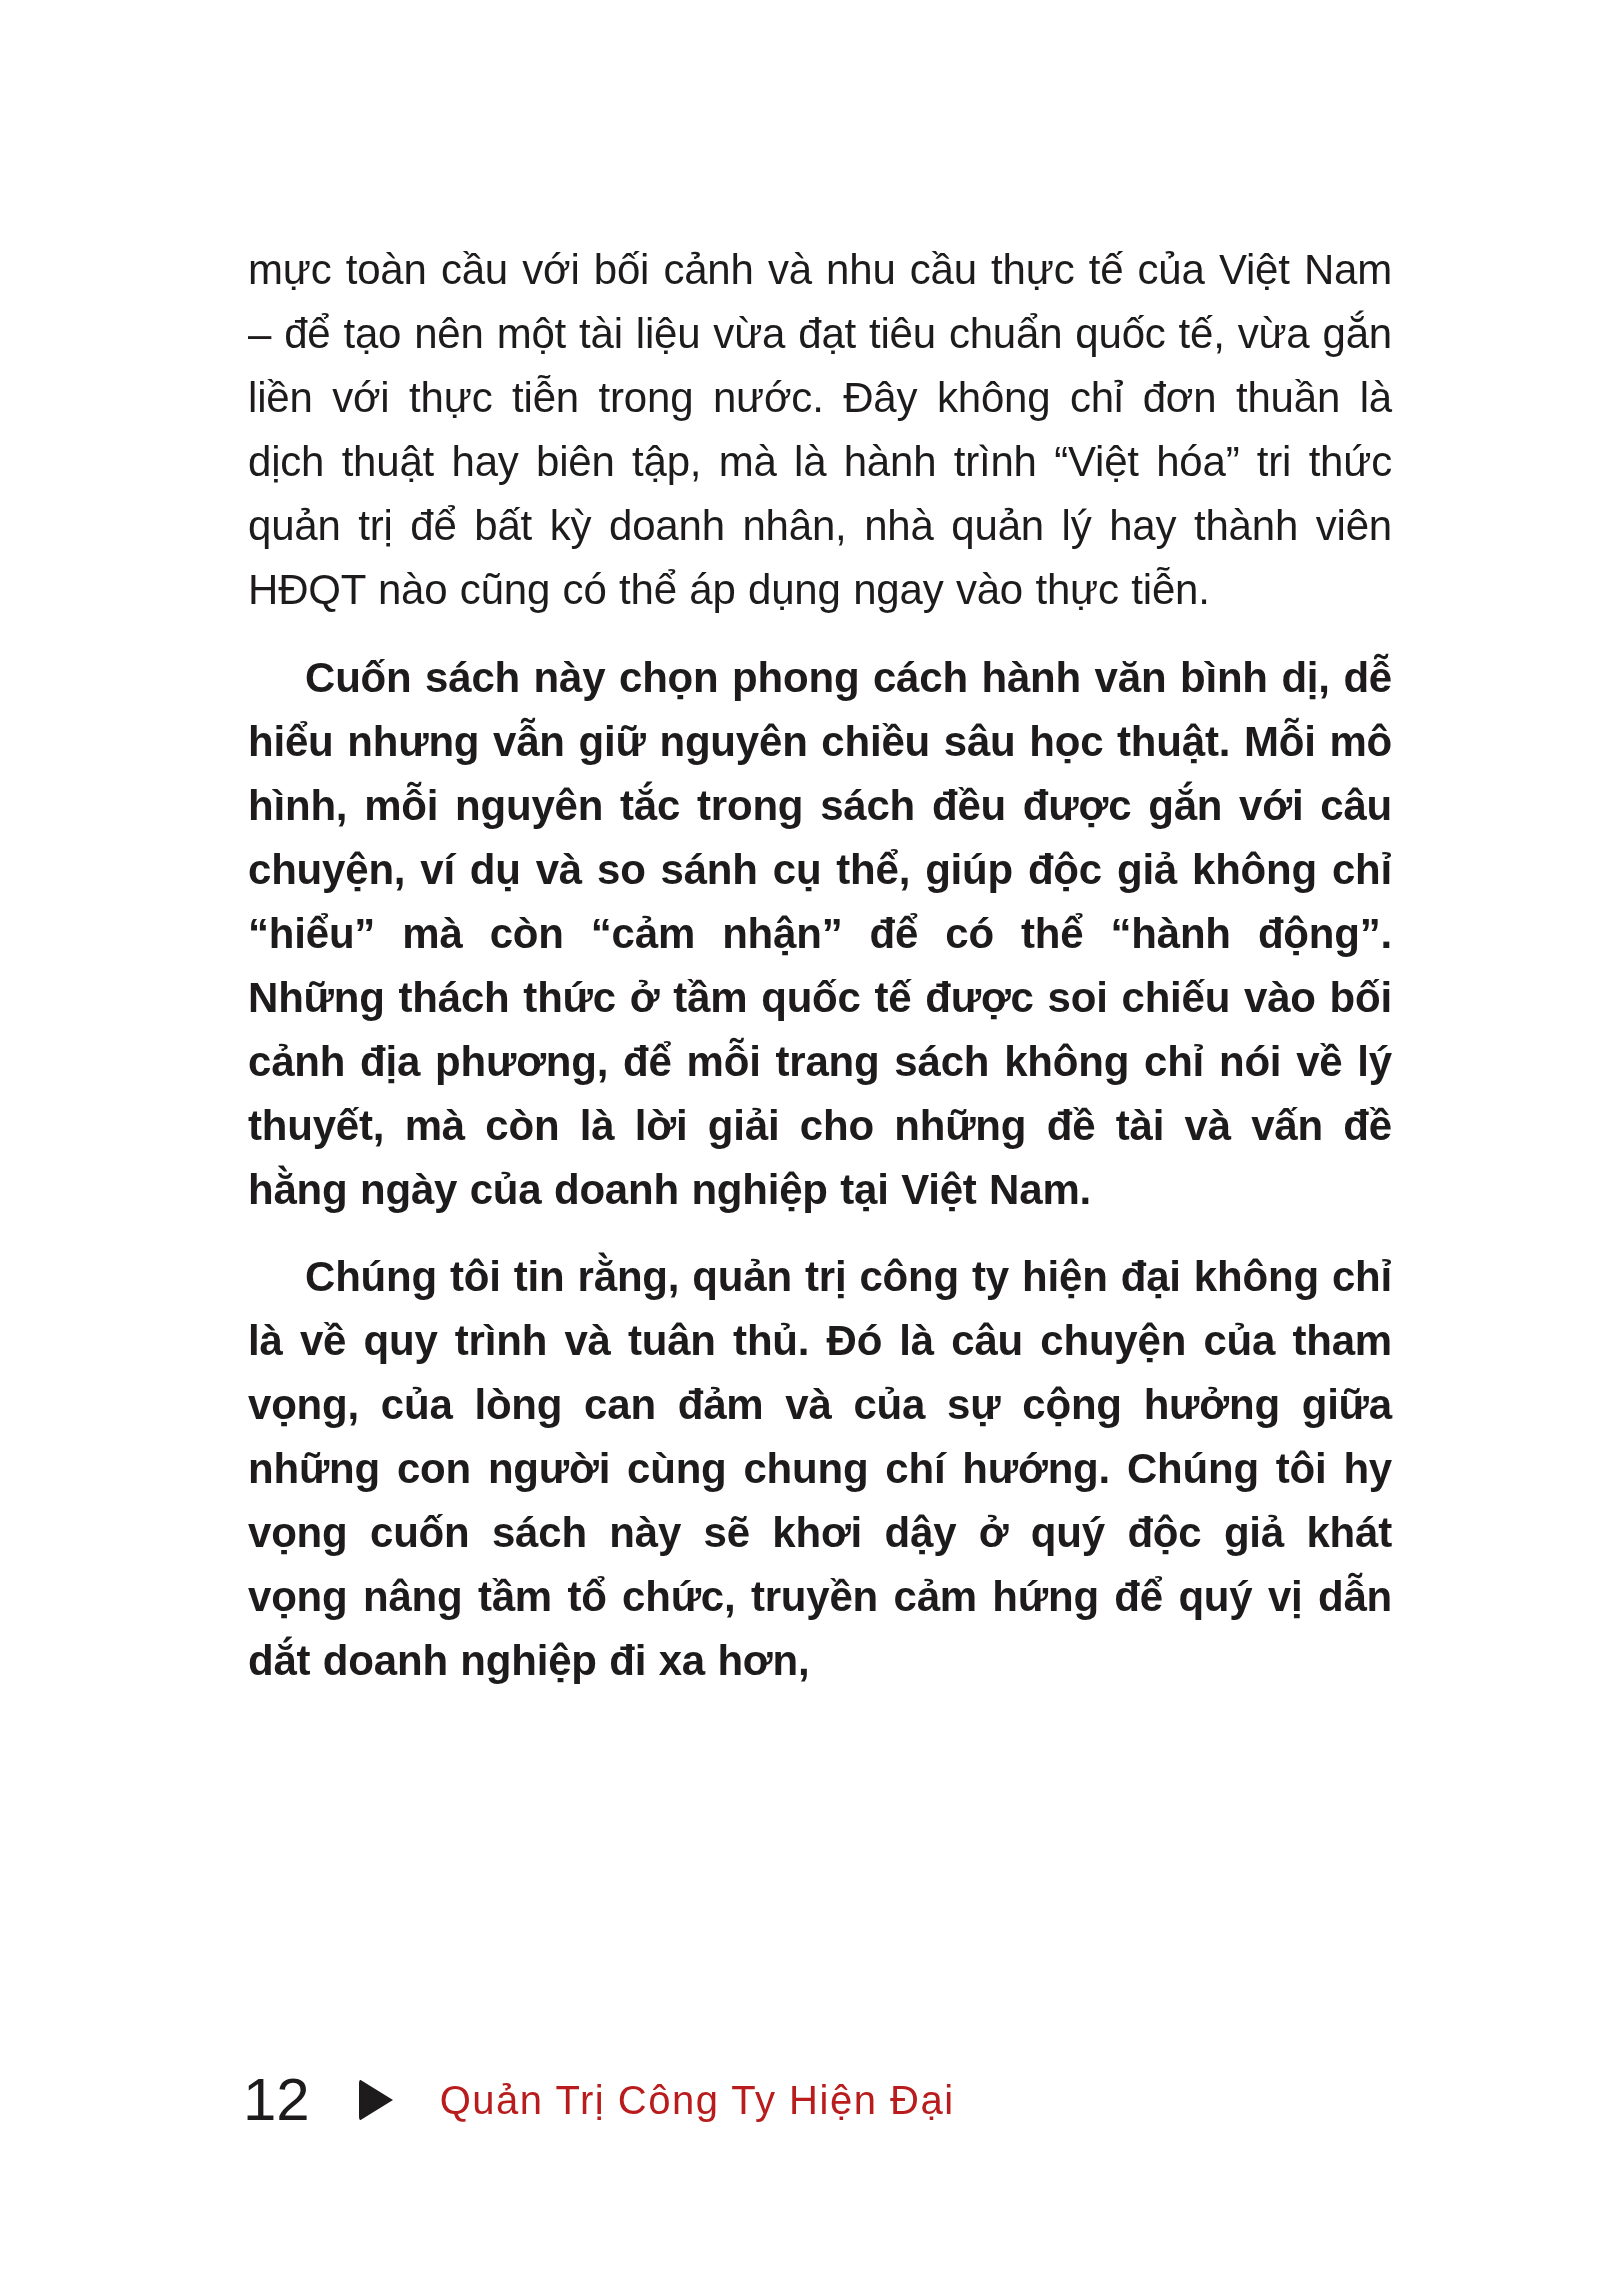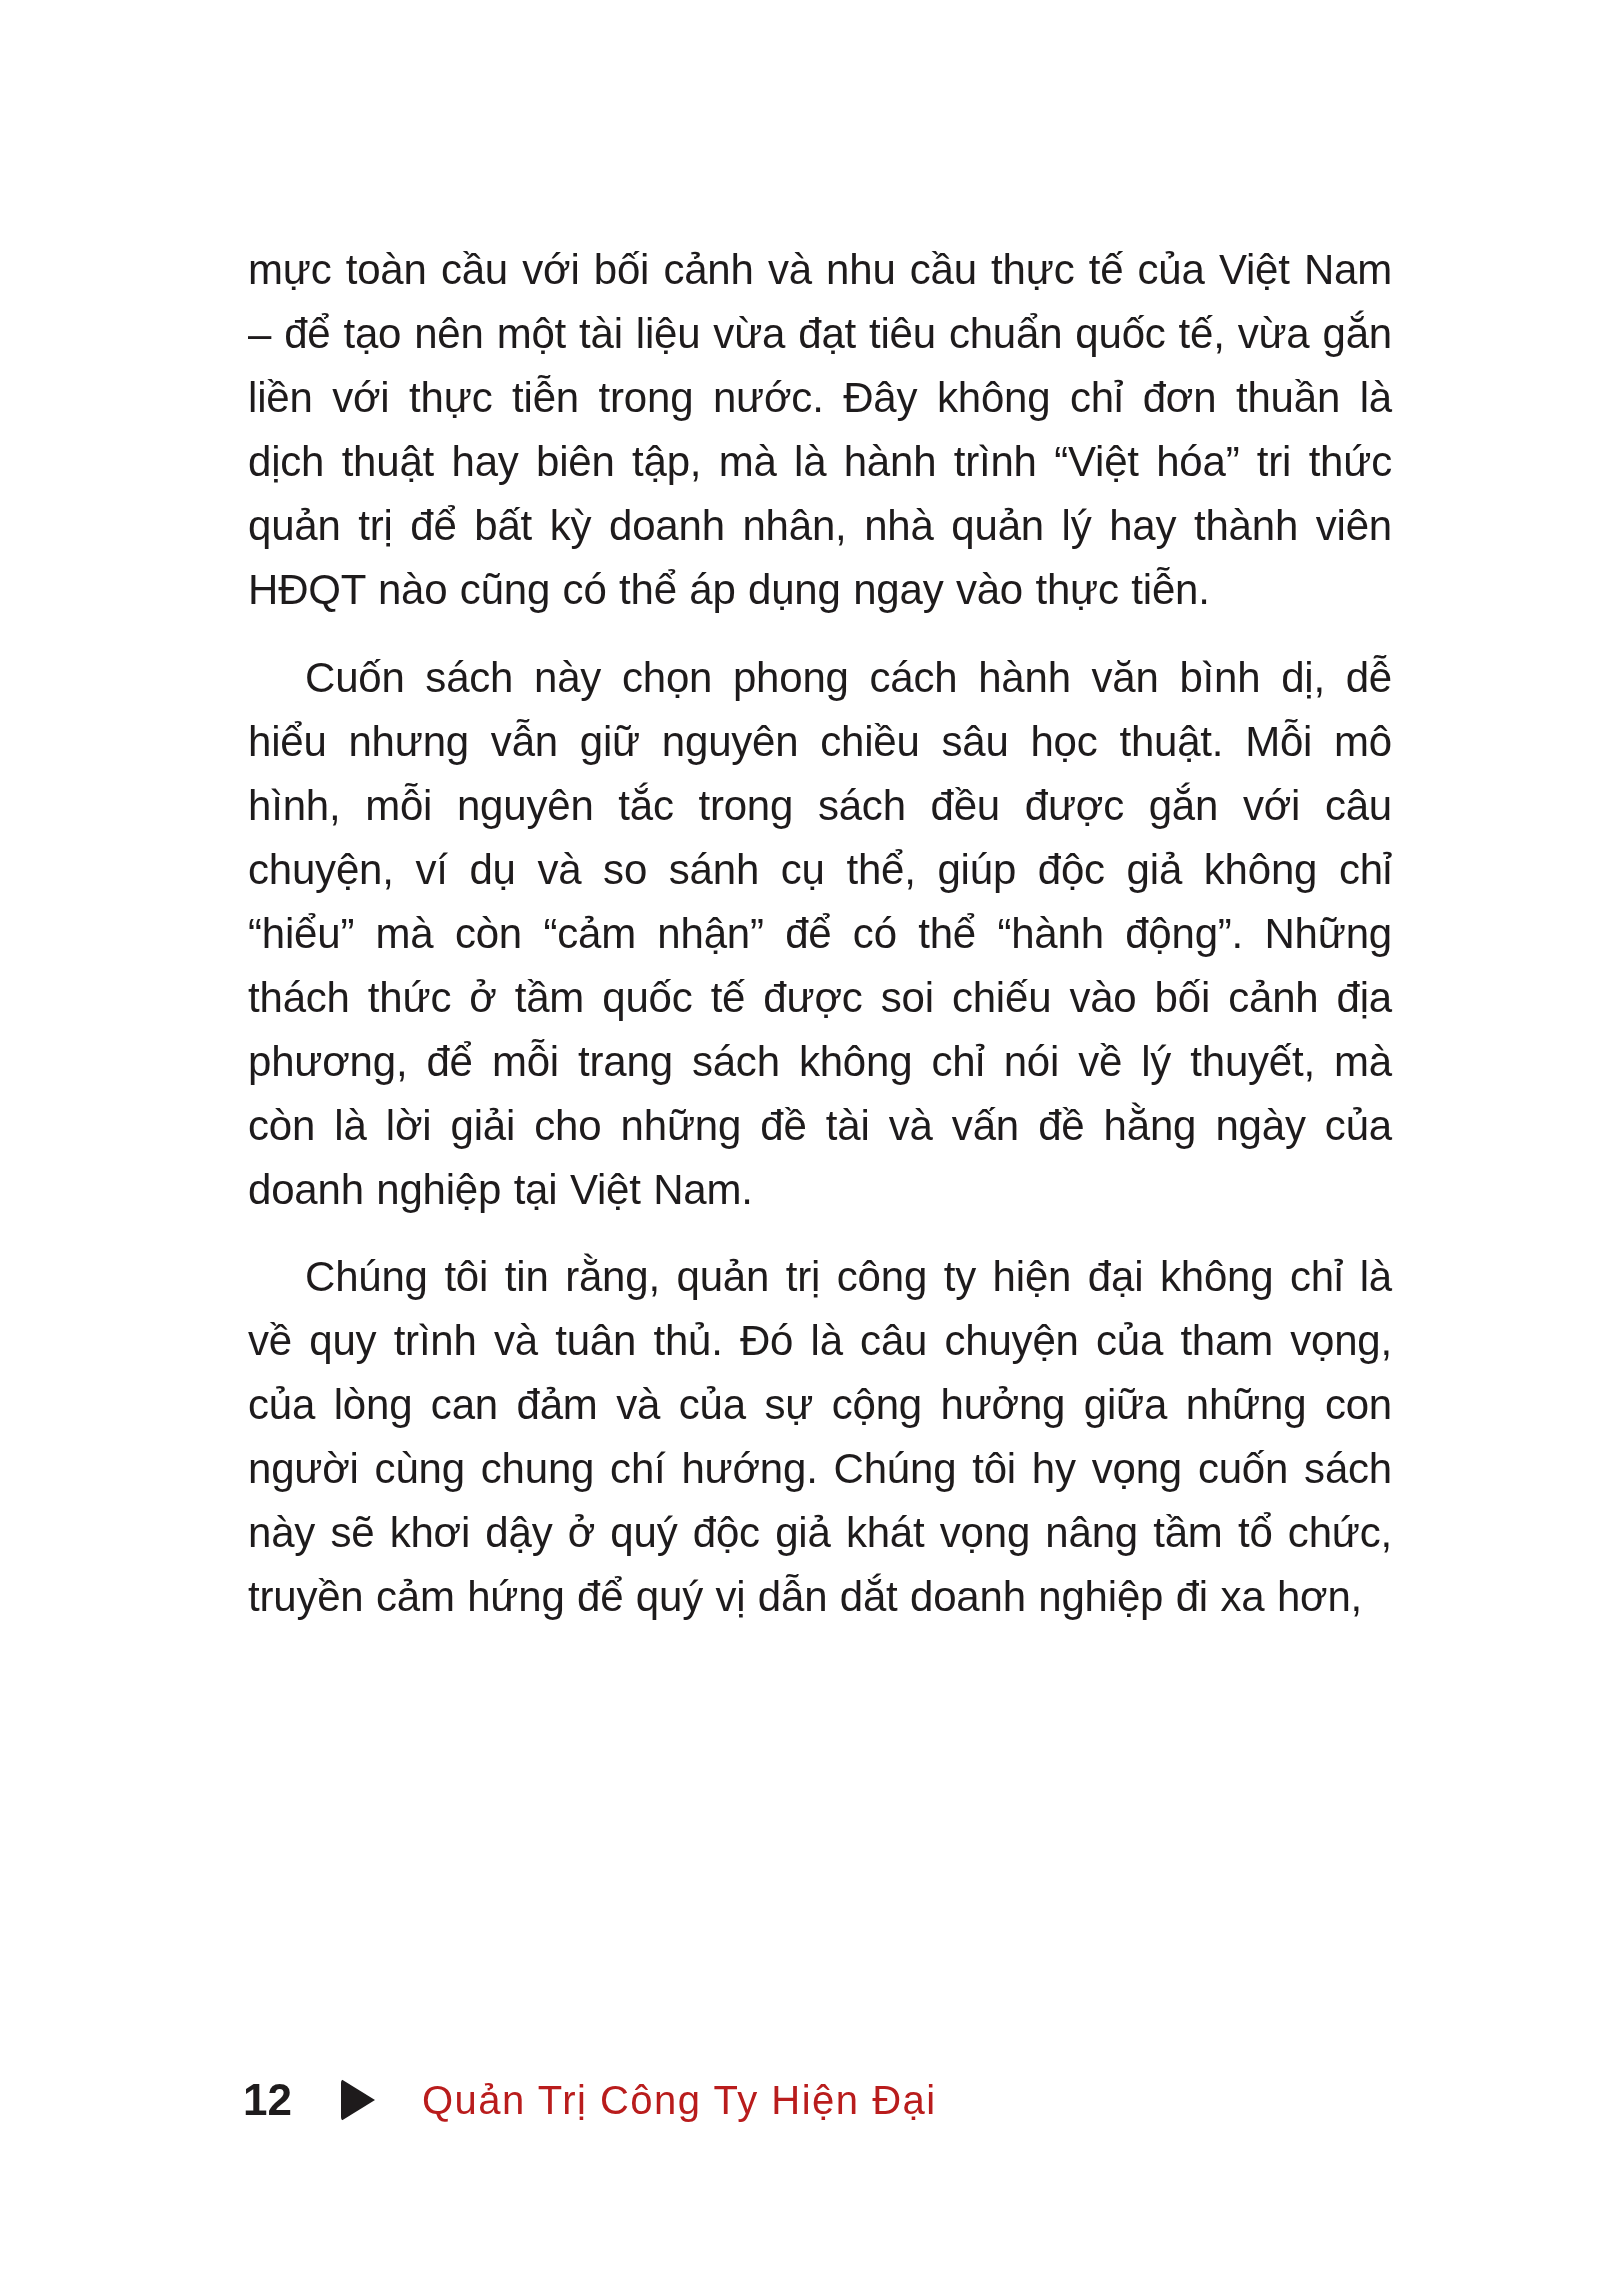"Cuốn sách này chọn phong" .body-text p.indent { font-weight: none -> bold }
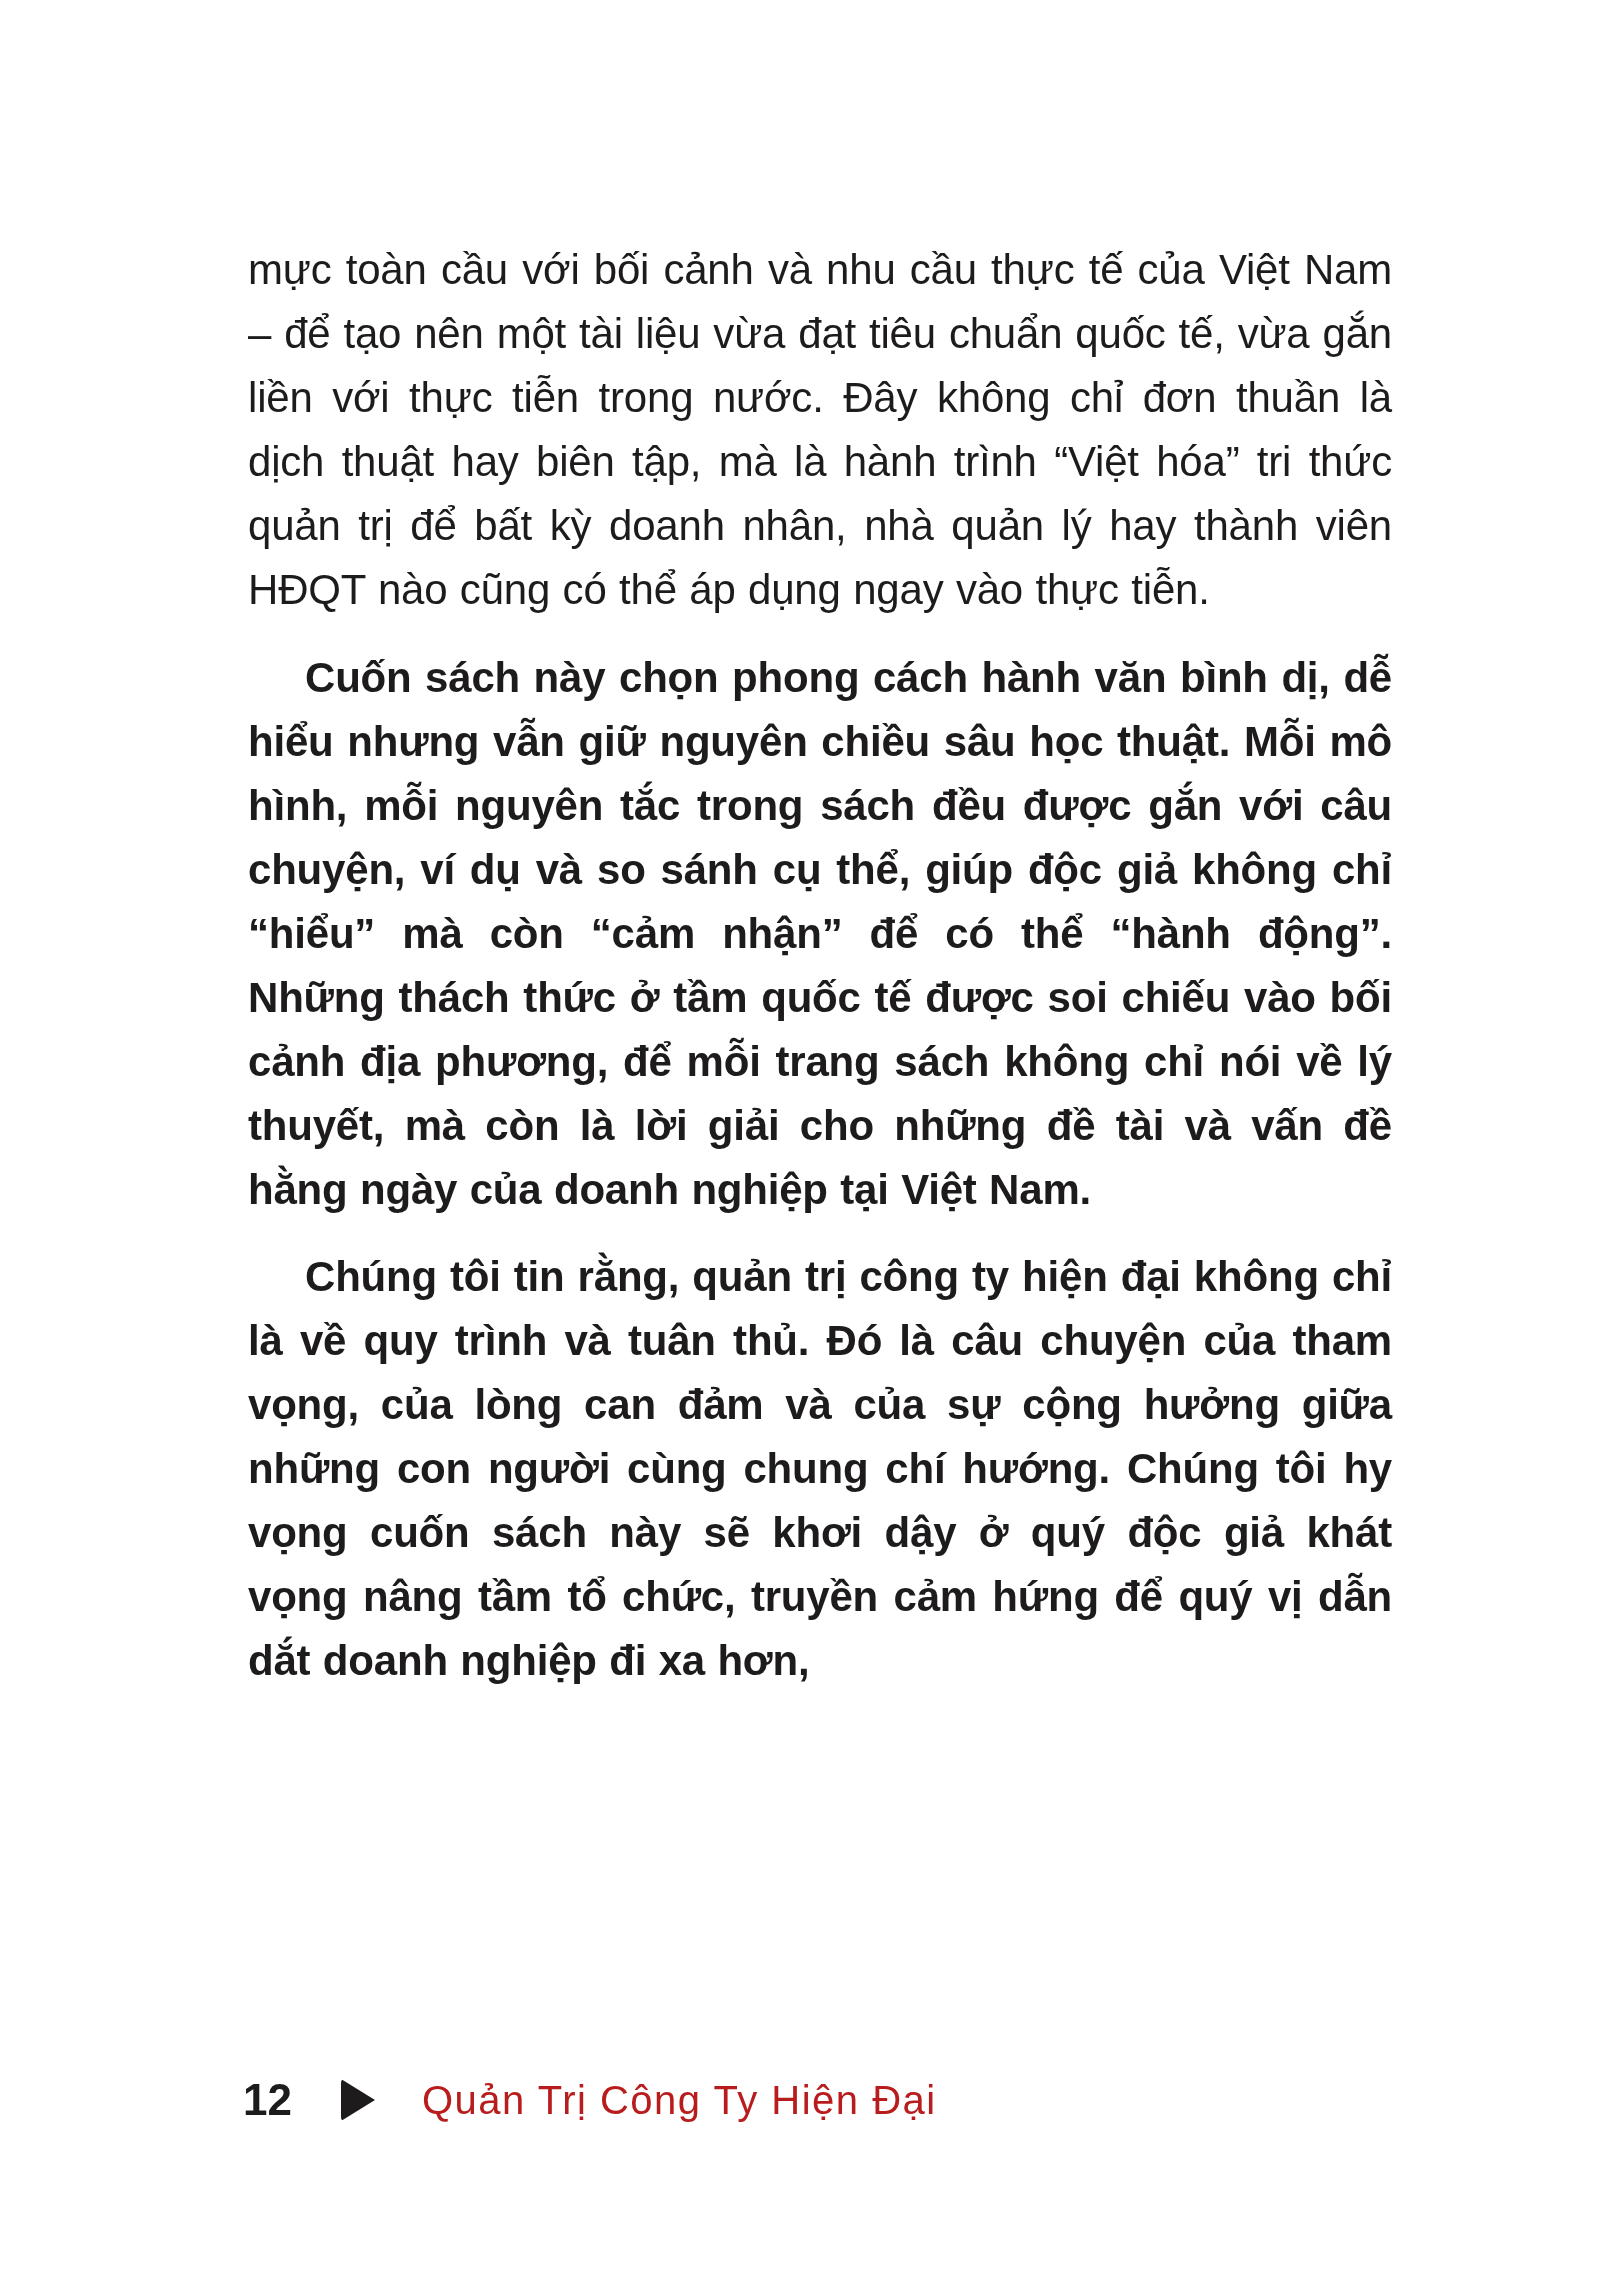"12" .footer .page-num { font-size: 44px -> 60px; font-weight: 700 -> 400 }
